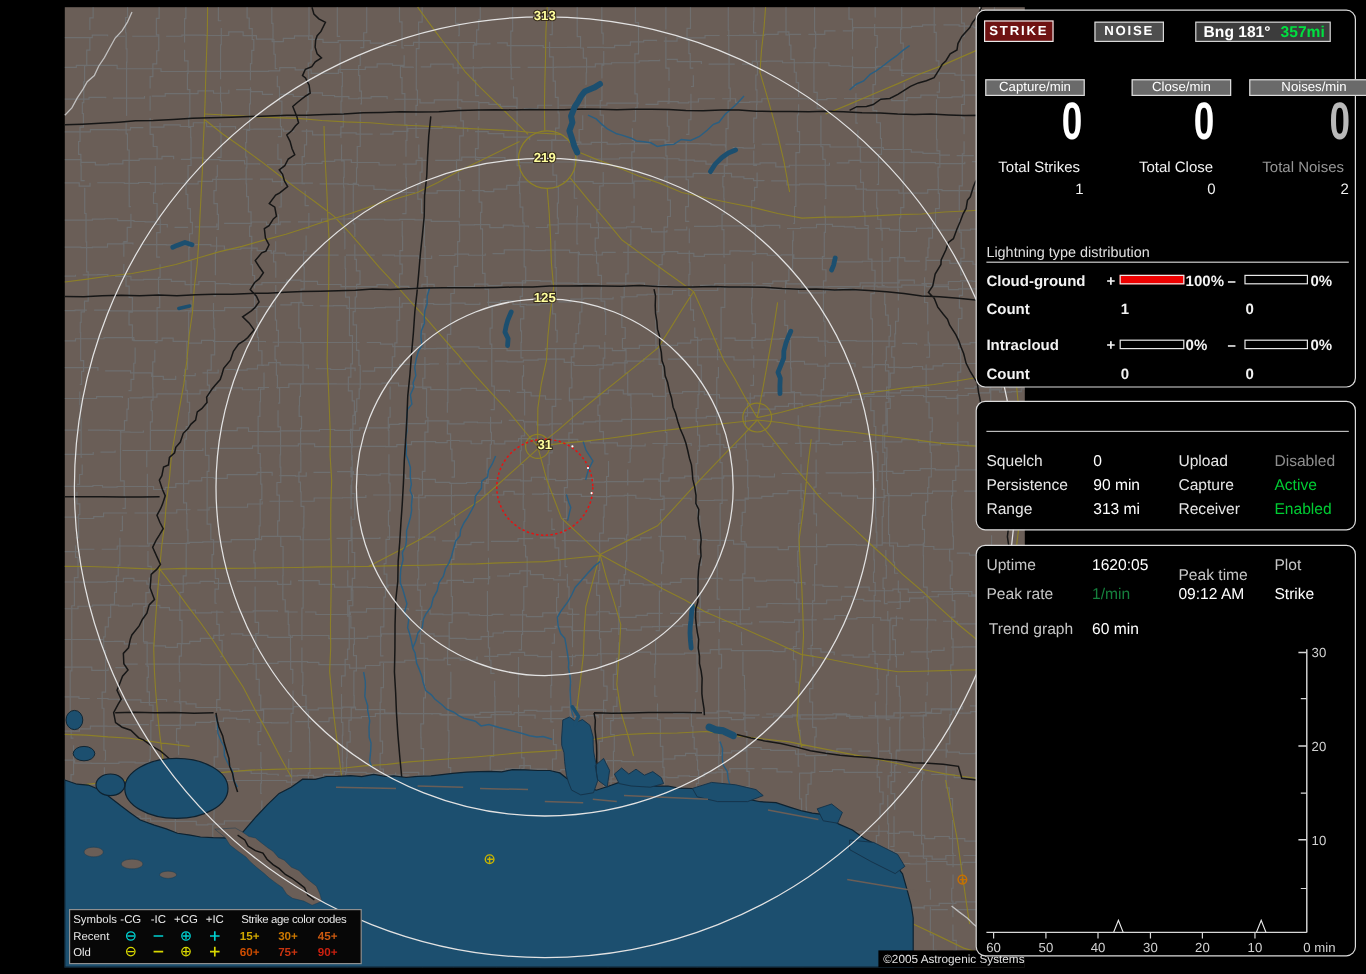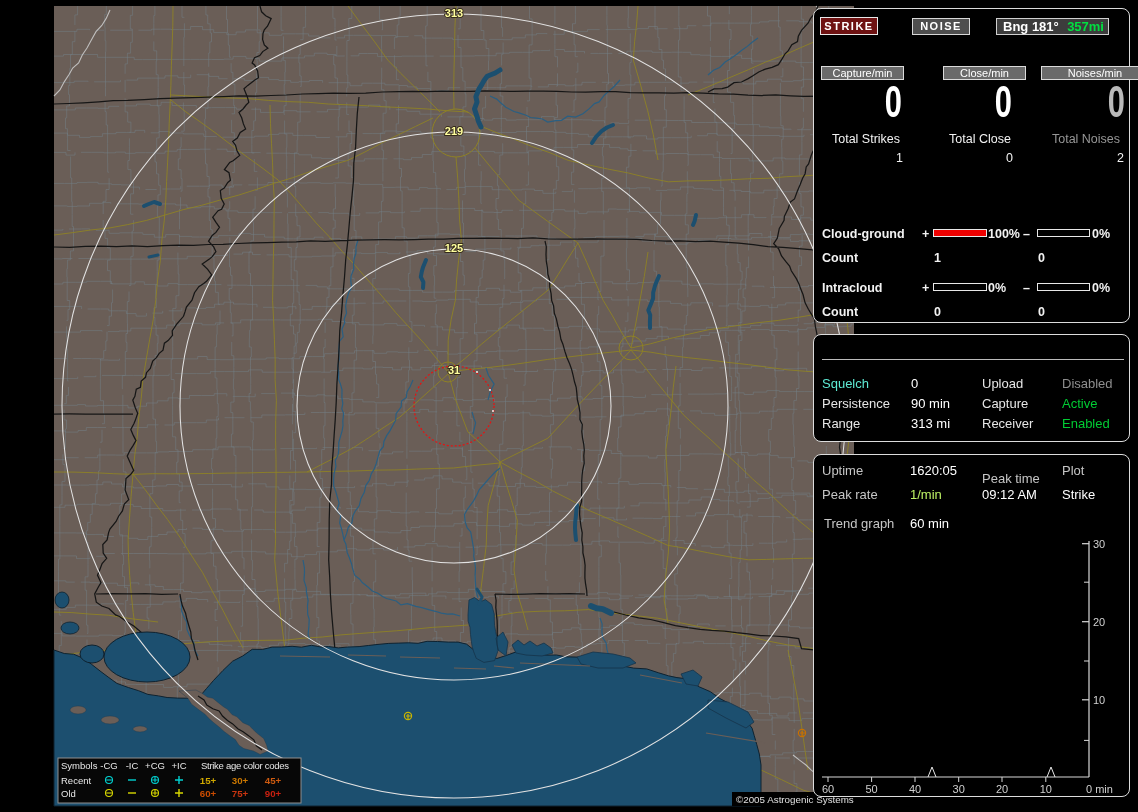"Lightning type distribution" div.ab { html: none -> <div>Lightning type distribution</div> }
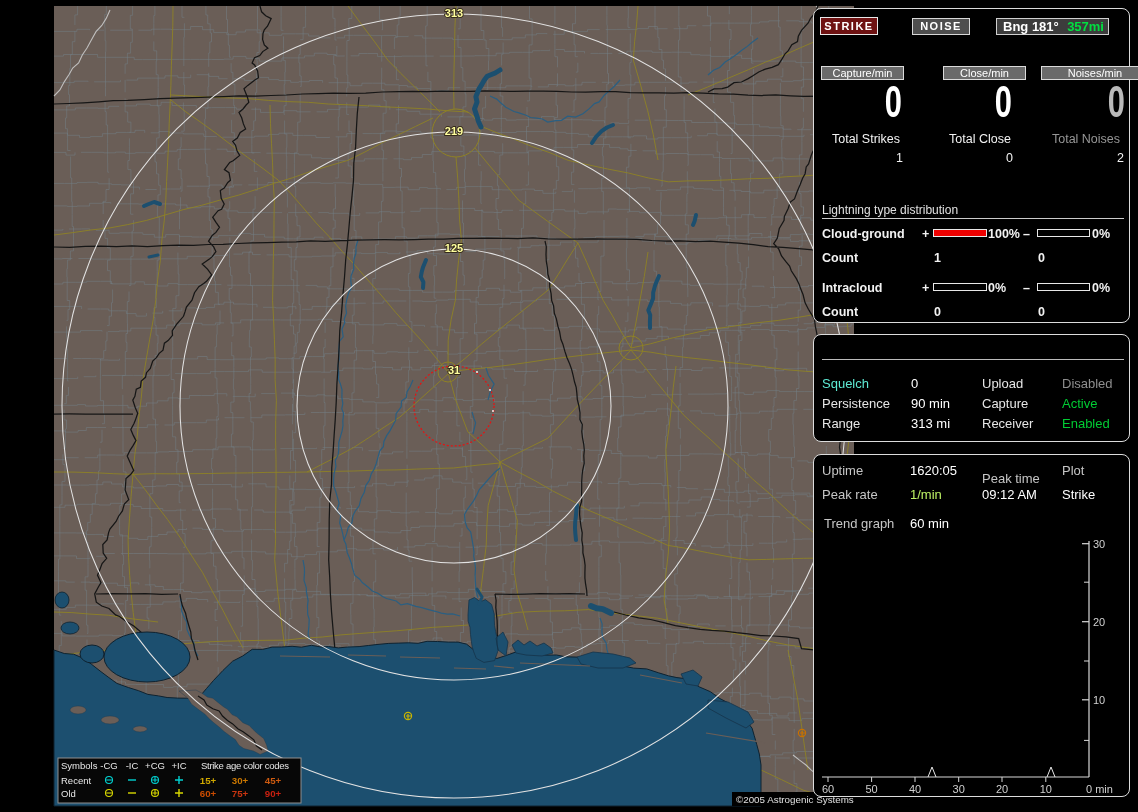"Squelch" div.ab { color: #5eead4 -> #e5e5e5 }
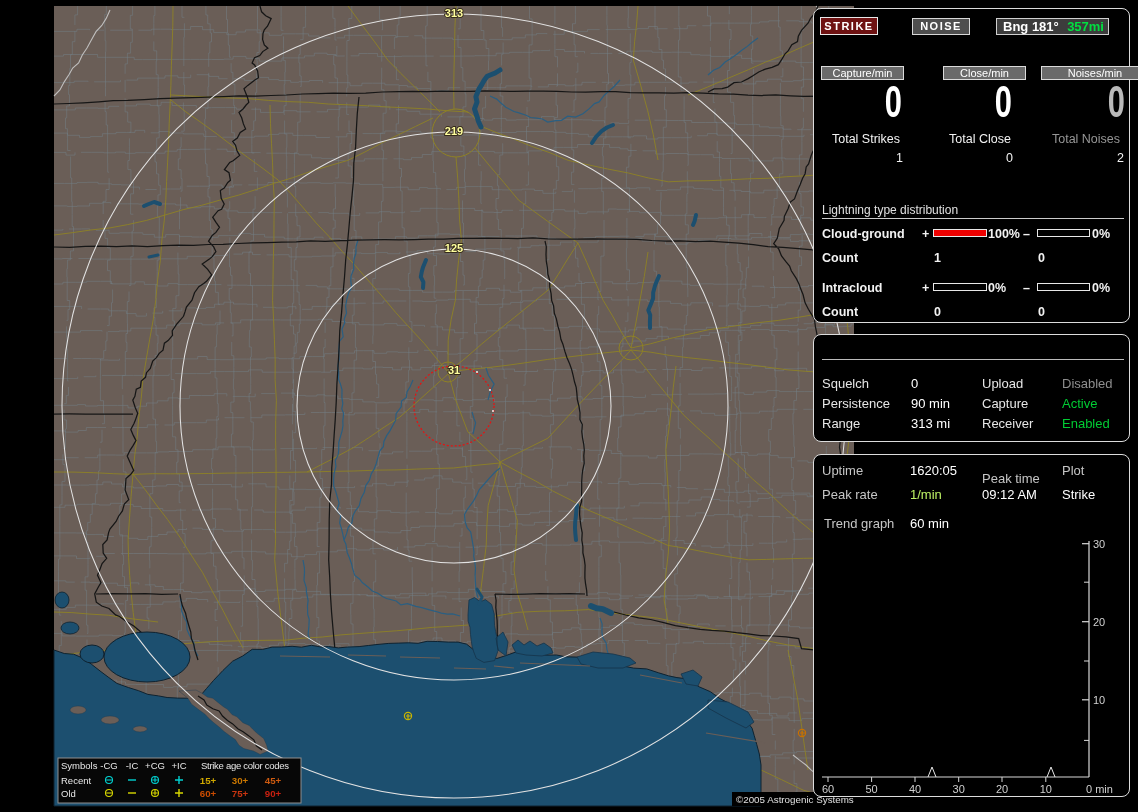"1/min" div.ab { color: #bef264 -> #15803d }
